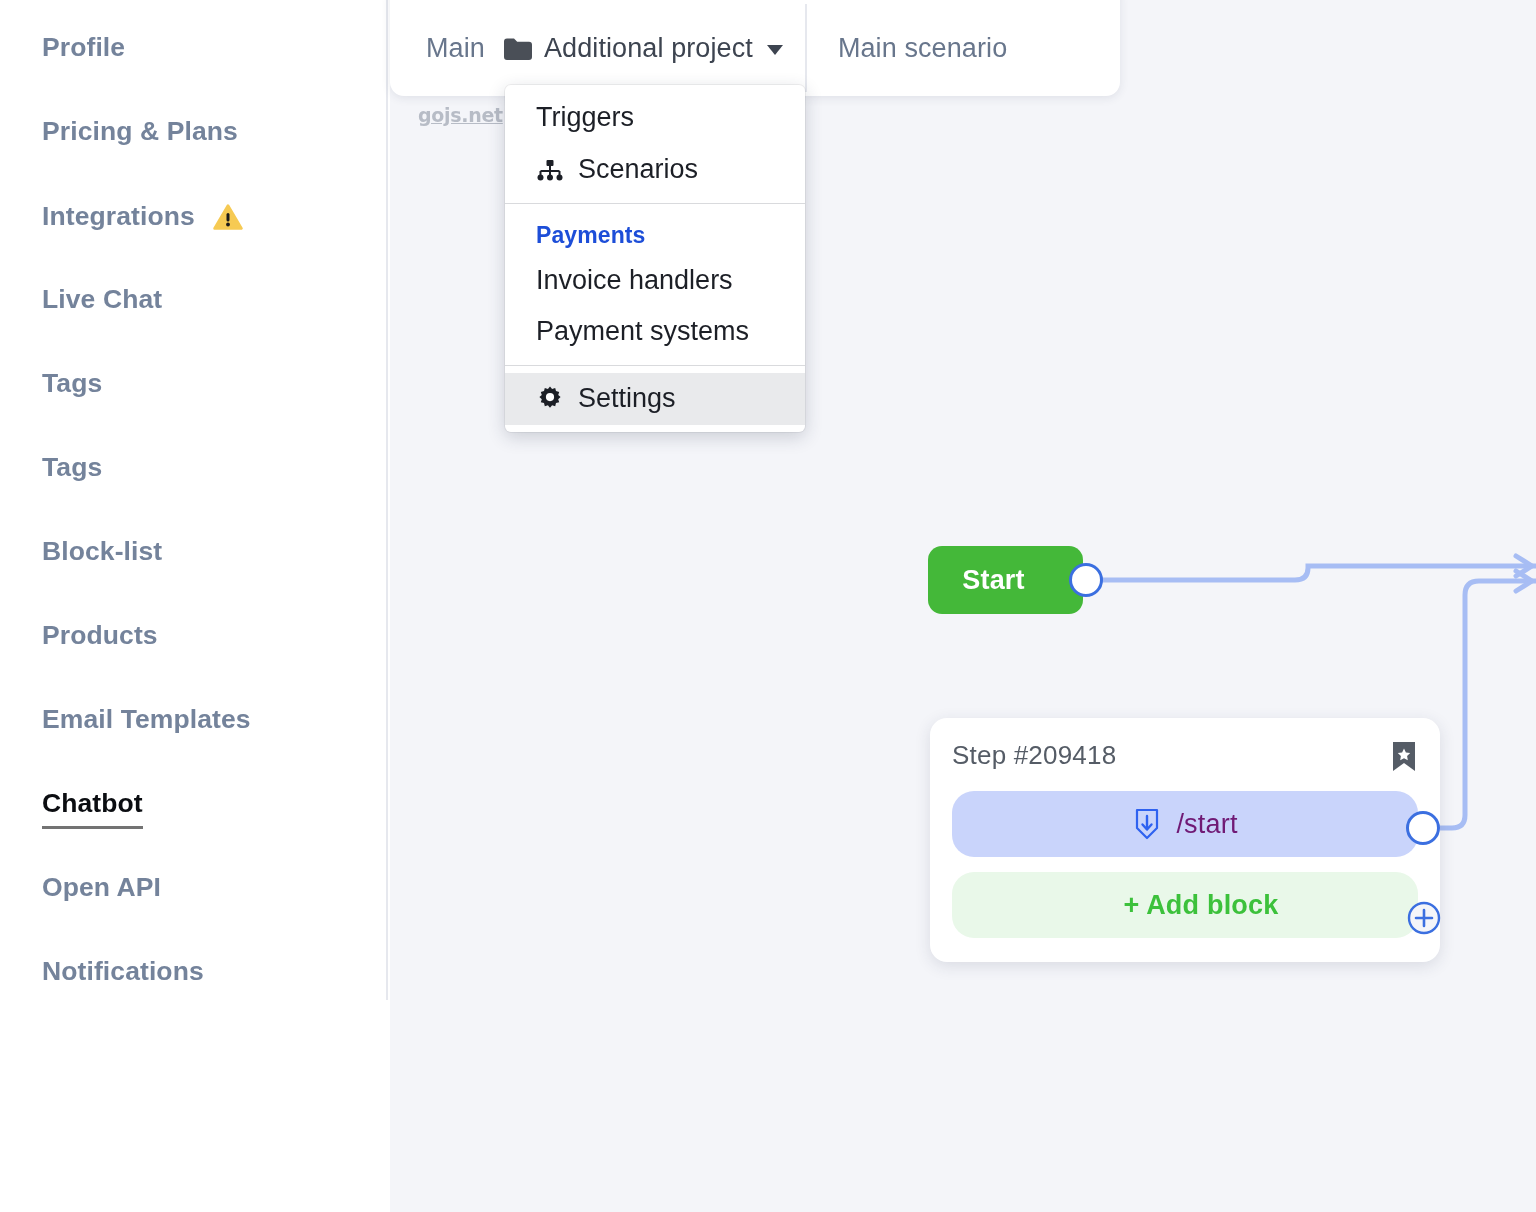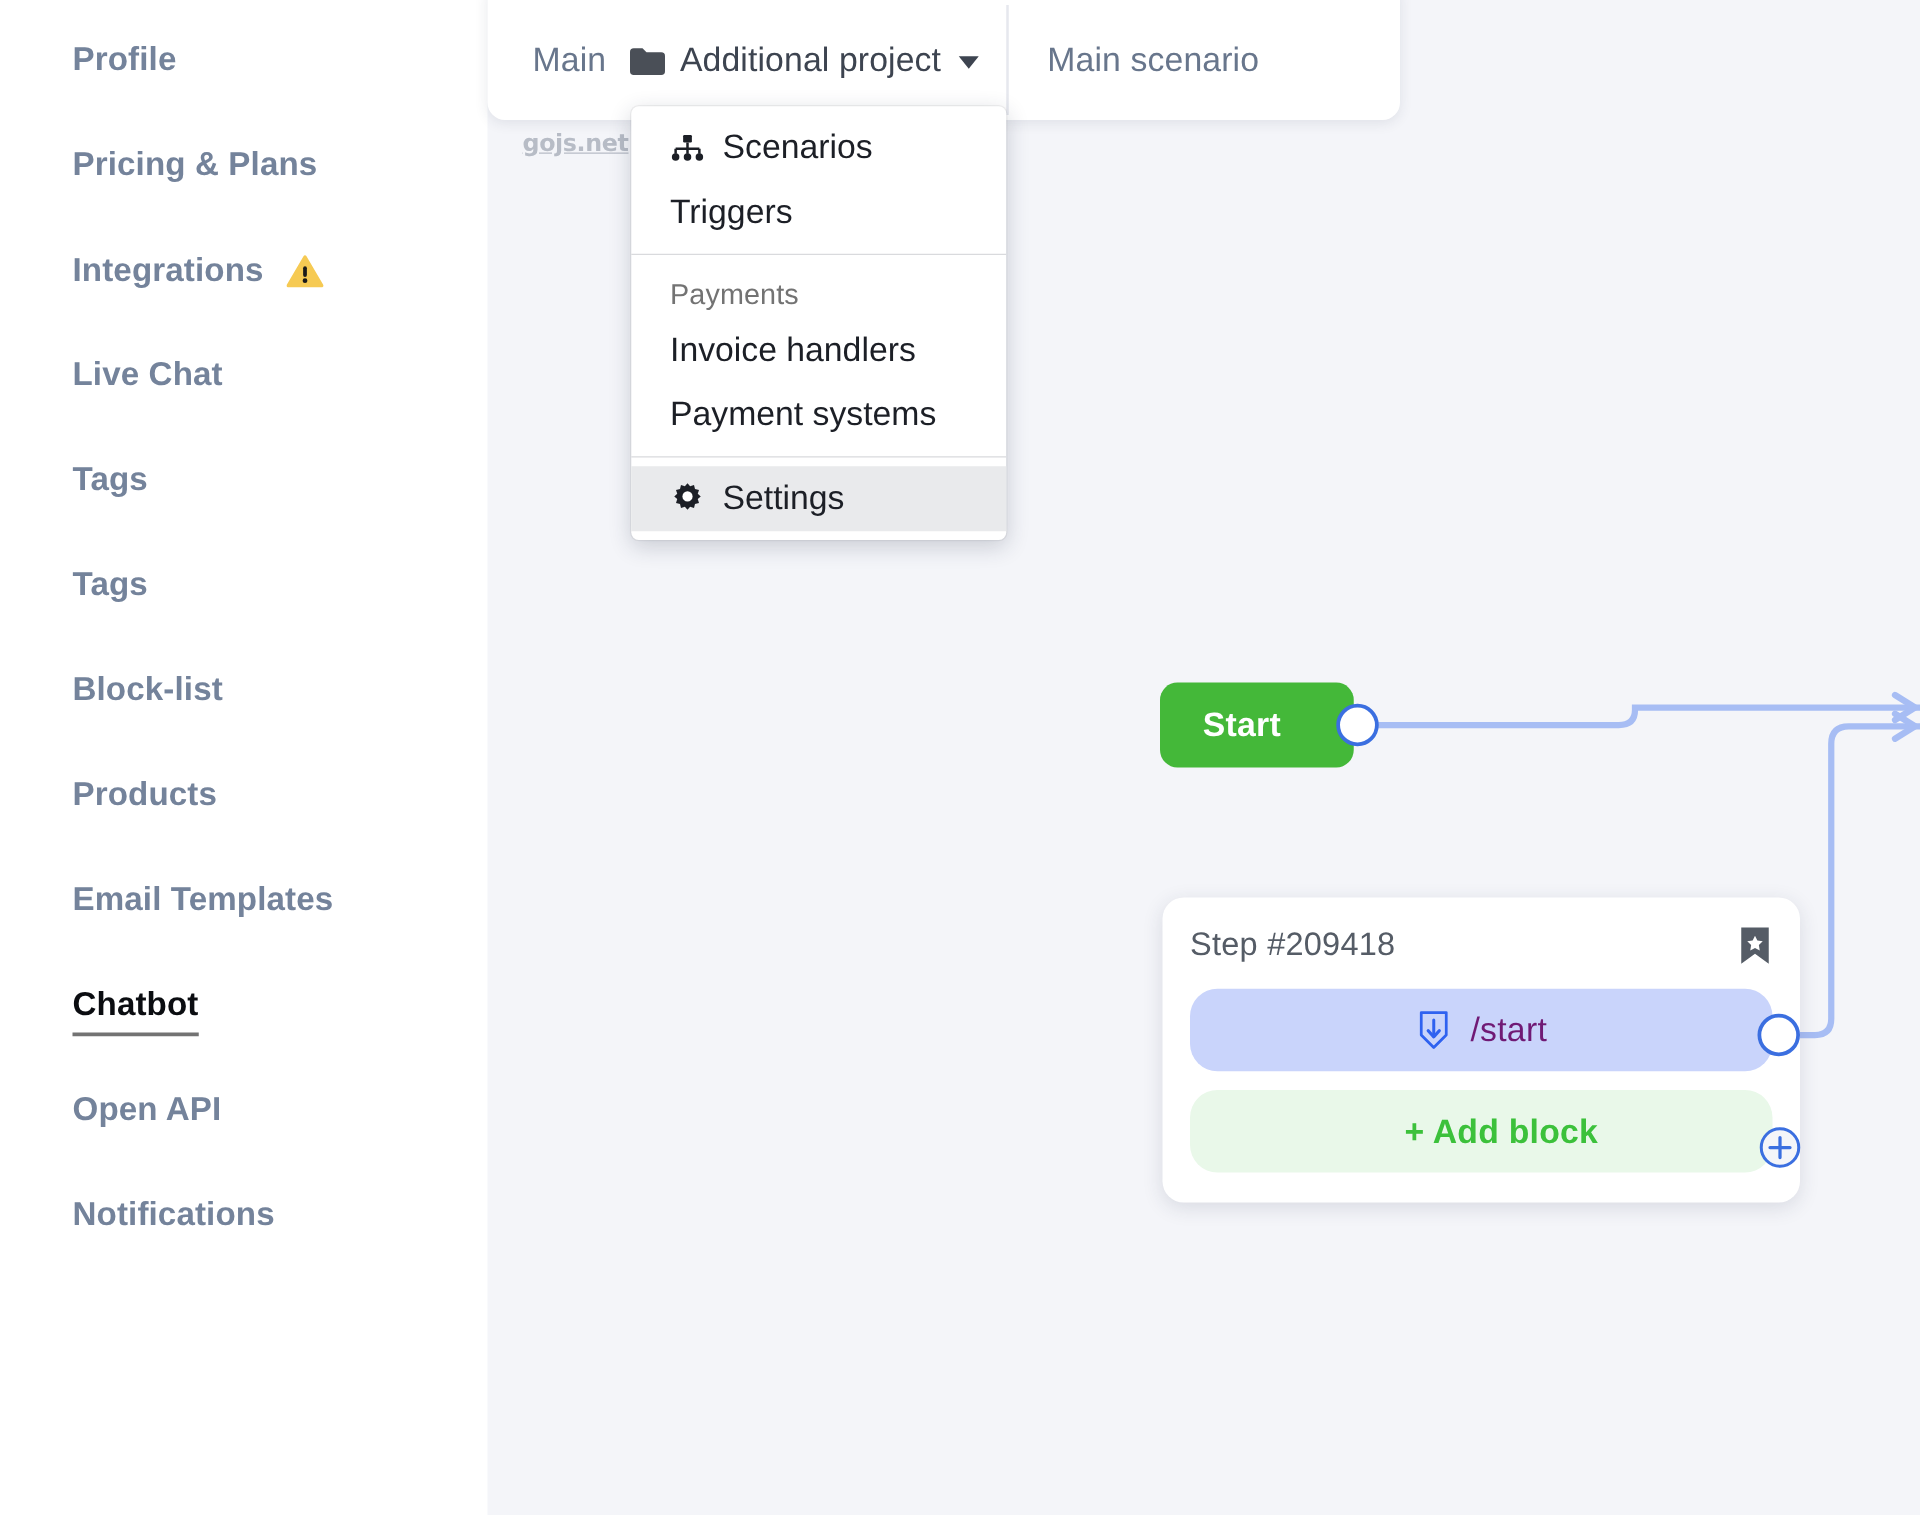"Profile" #sidebar { left: 16px -> 0 }
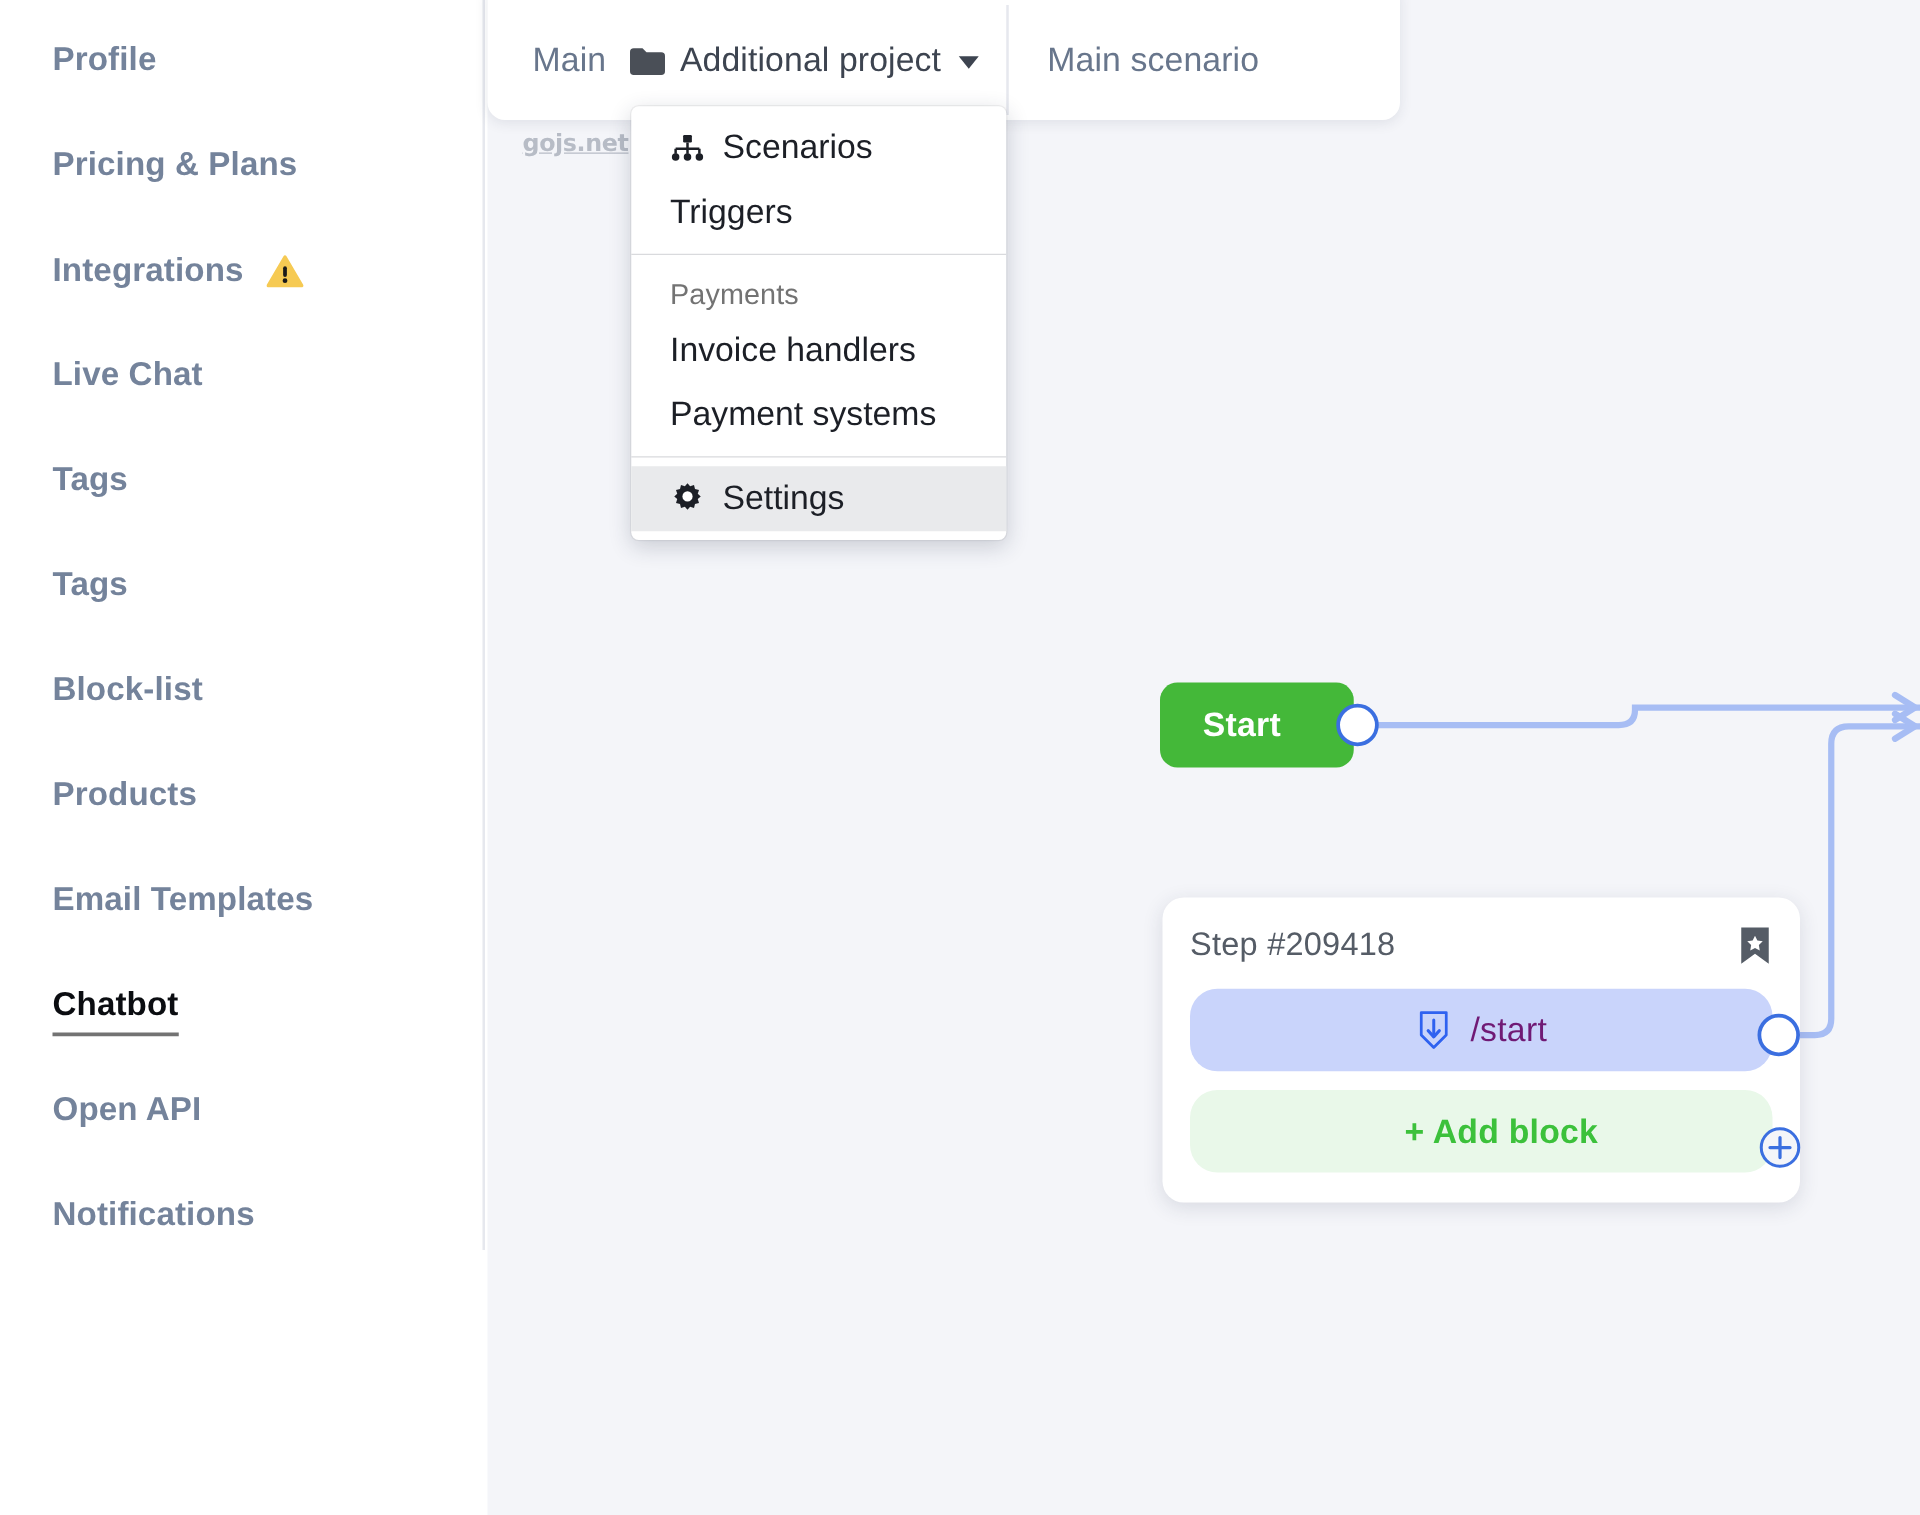"Scenarios" div.menu-item { order: before "Triggers" -> after "Triggers" }
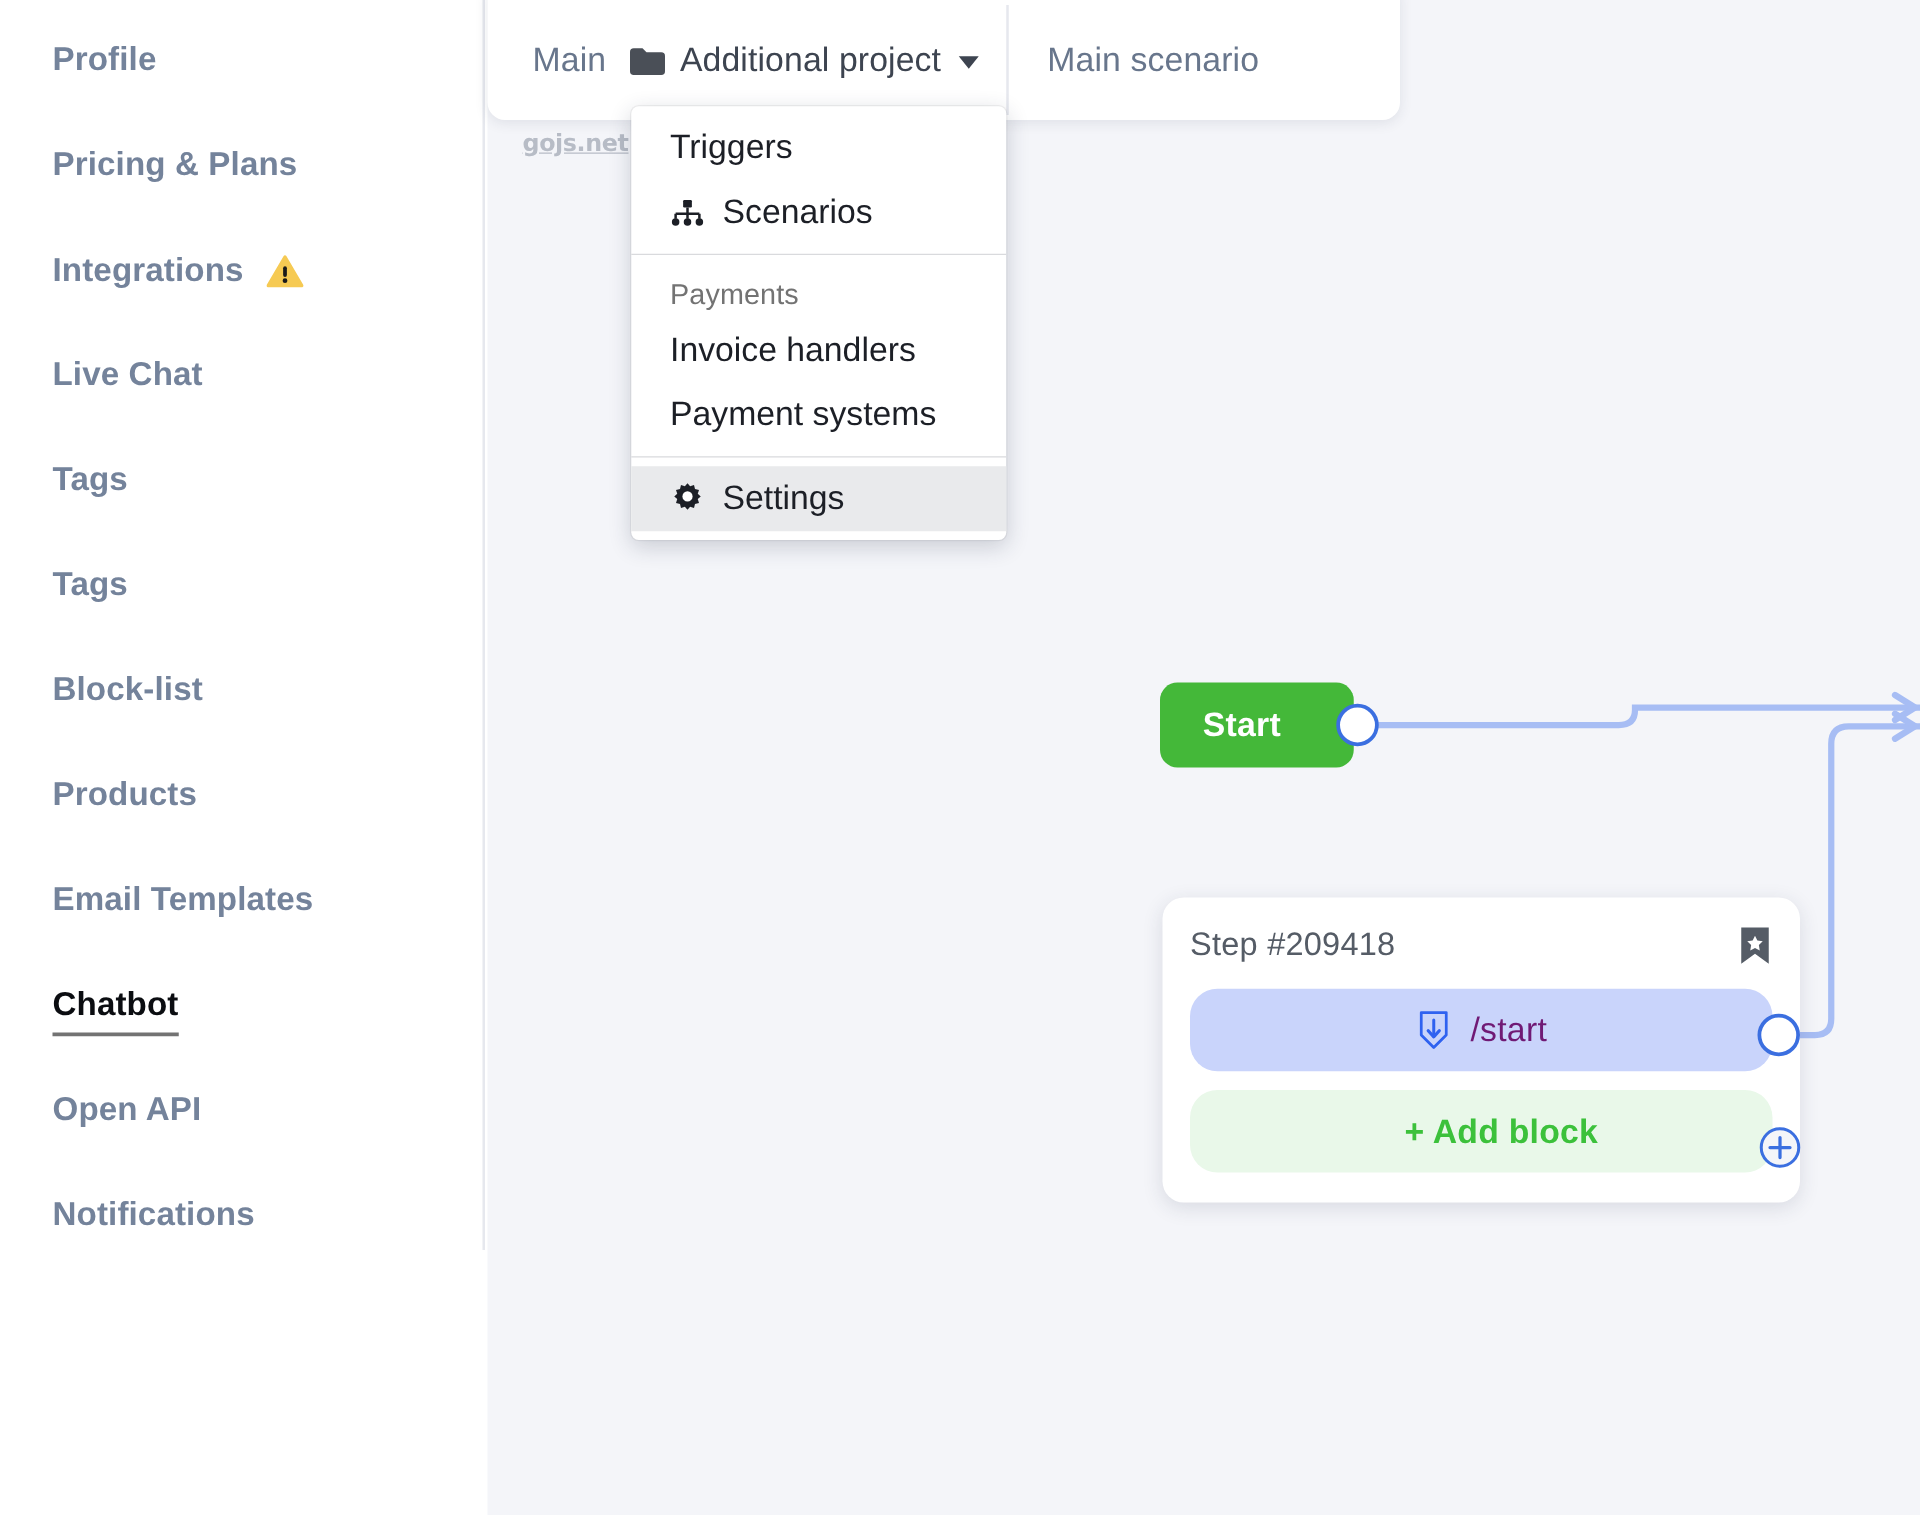"Payments" .menu-heading { color: #737373 -> #1d4ed8; font-weight: 400 -> 700 }
